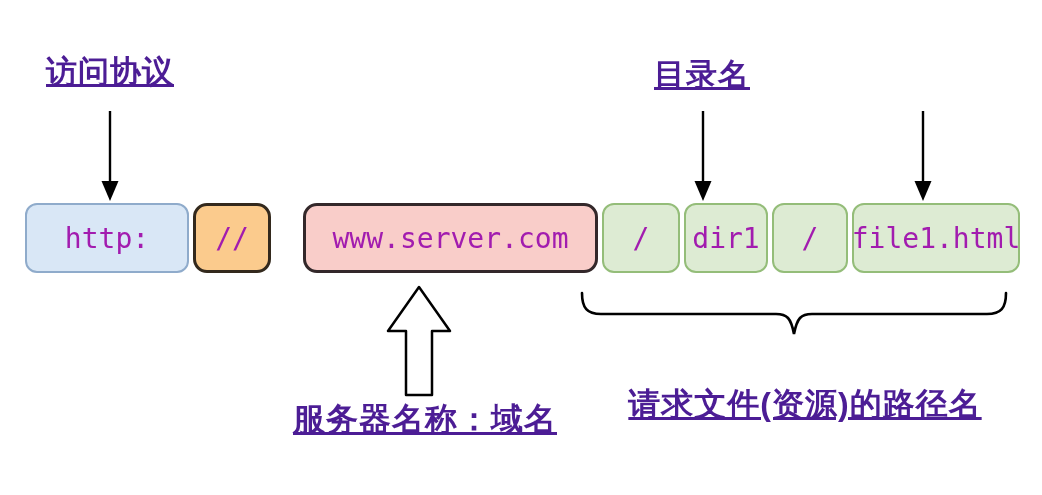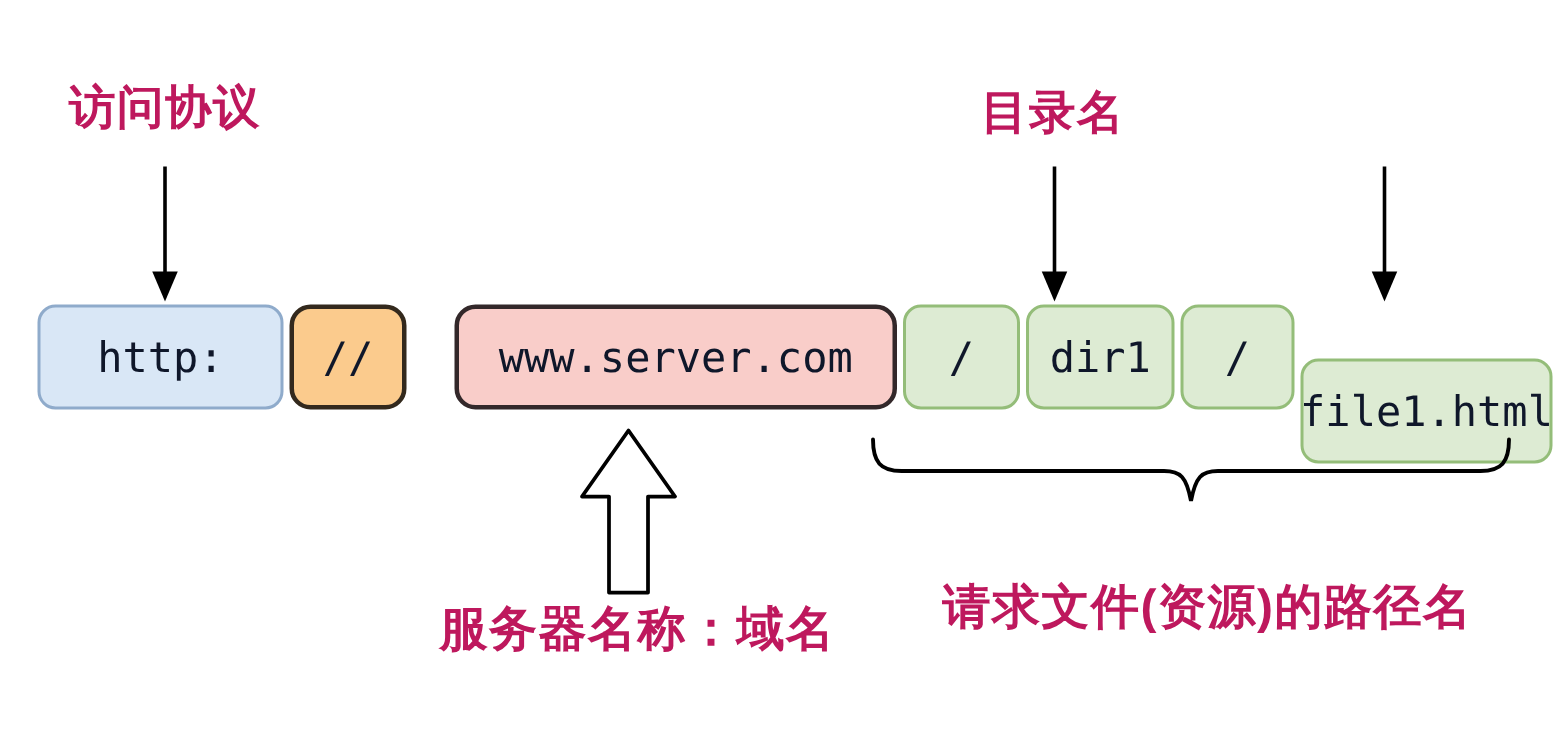"访问协议" .cn-label { color: #be185d -> #4c1d95; text-decoration: none -> underline }
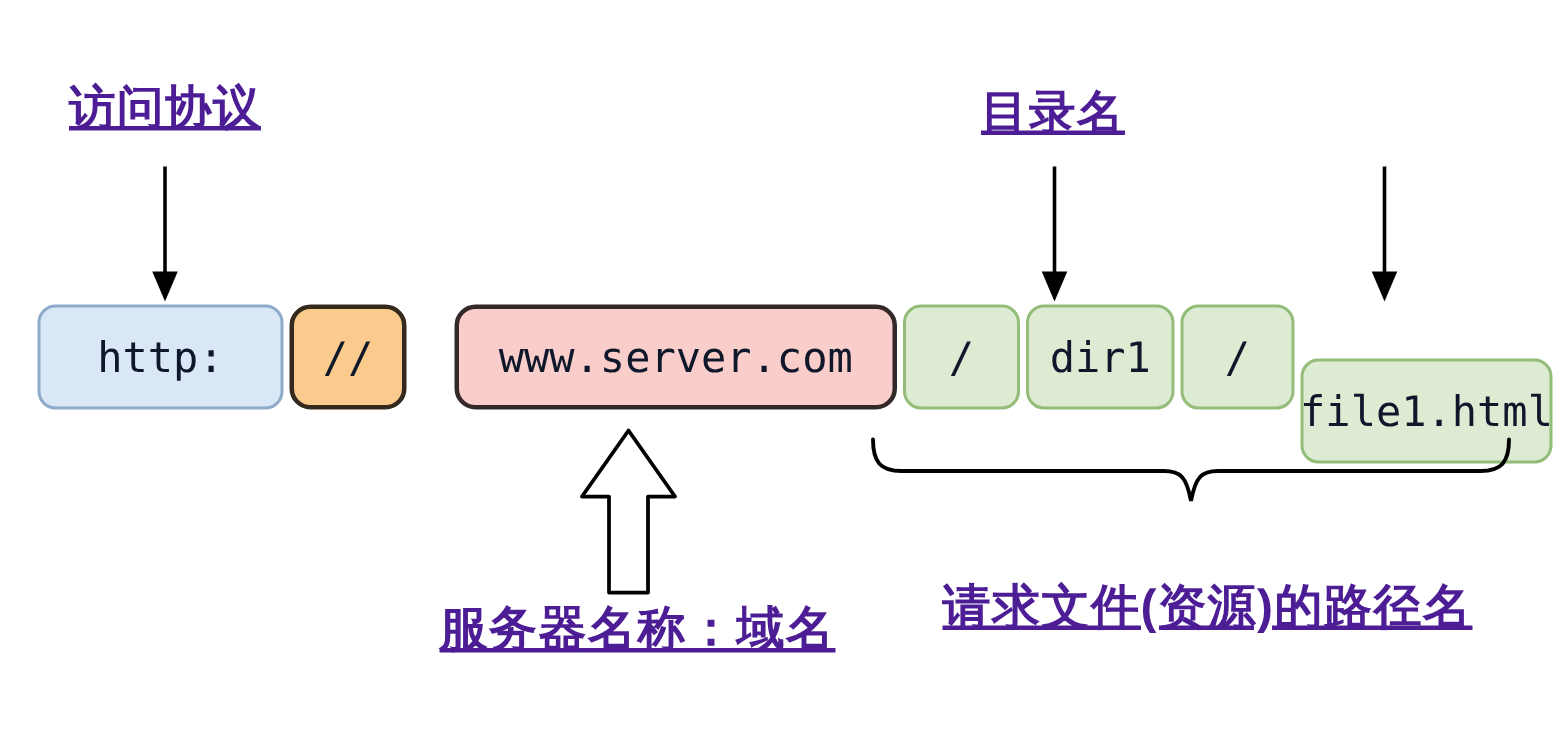"http:" .seg { color: #0f172a -> #a21caf }
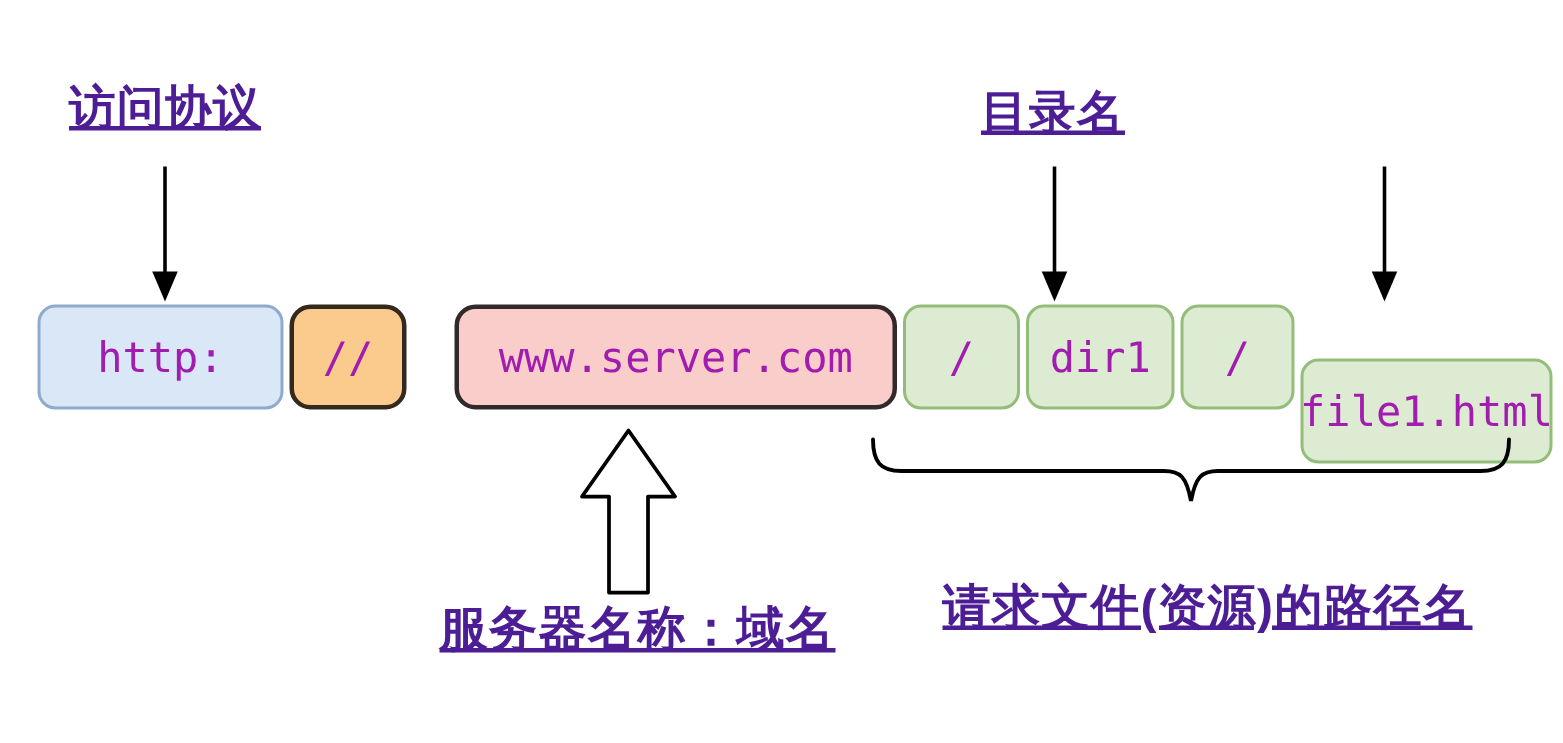"dir1" .seg.w-dir { width: 99px -> 84px }
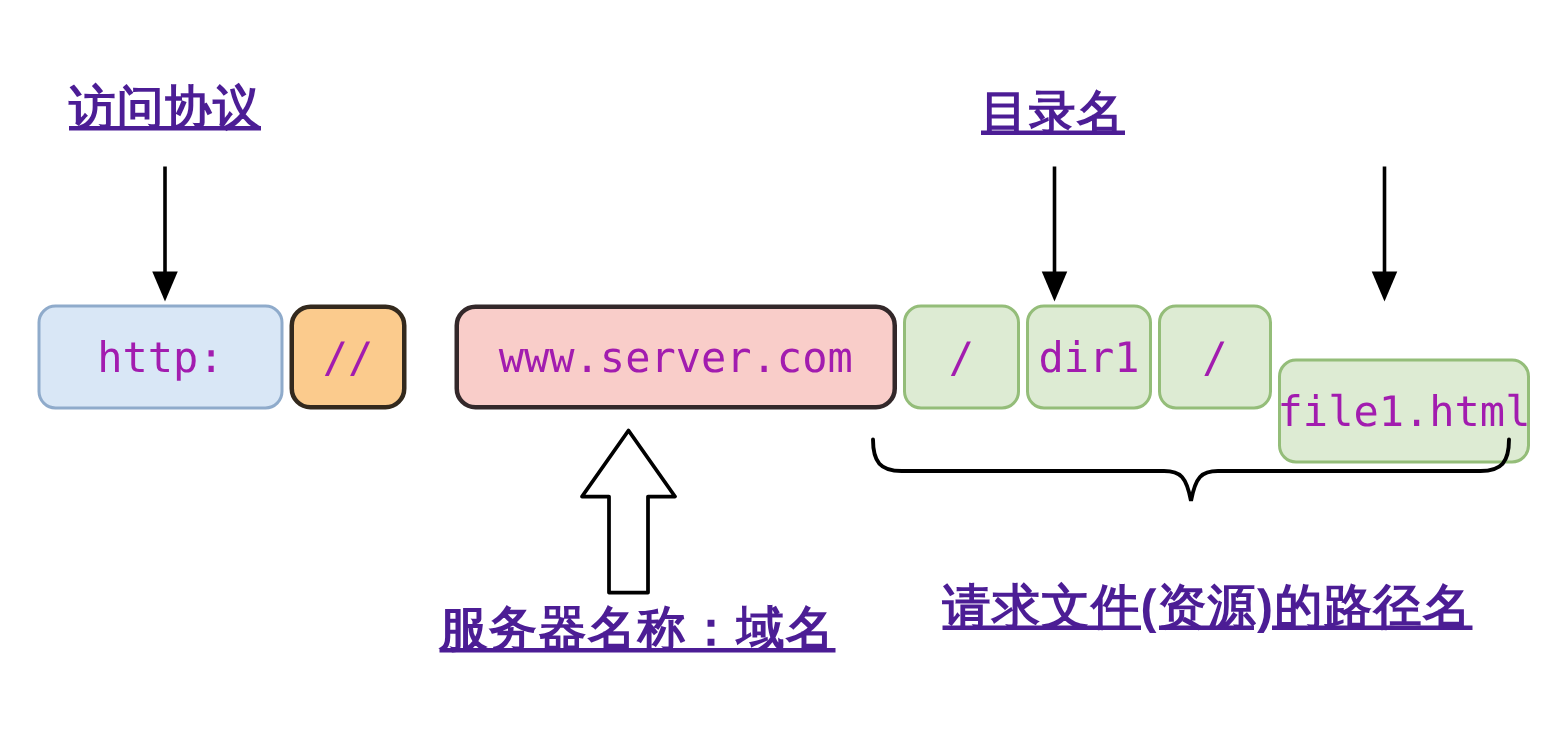"file1.html" .seg.w-file { margin-top: 36px -> none }
